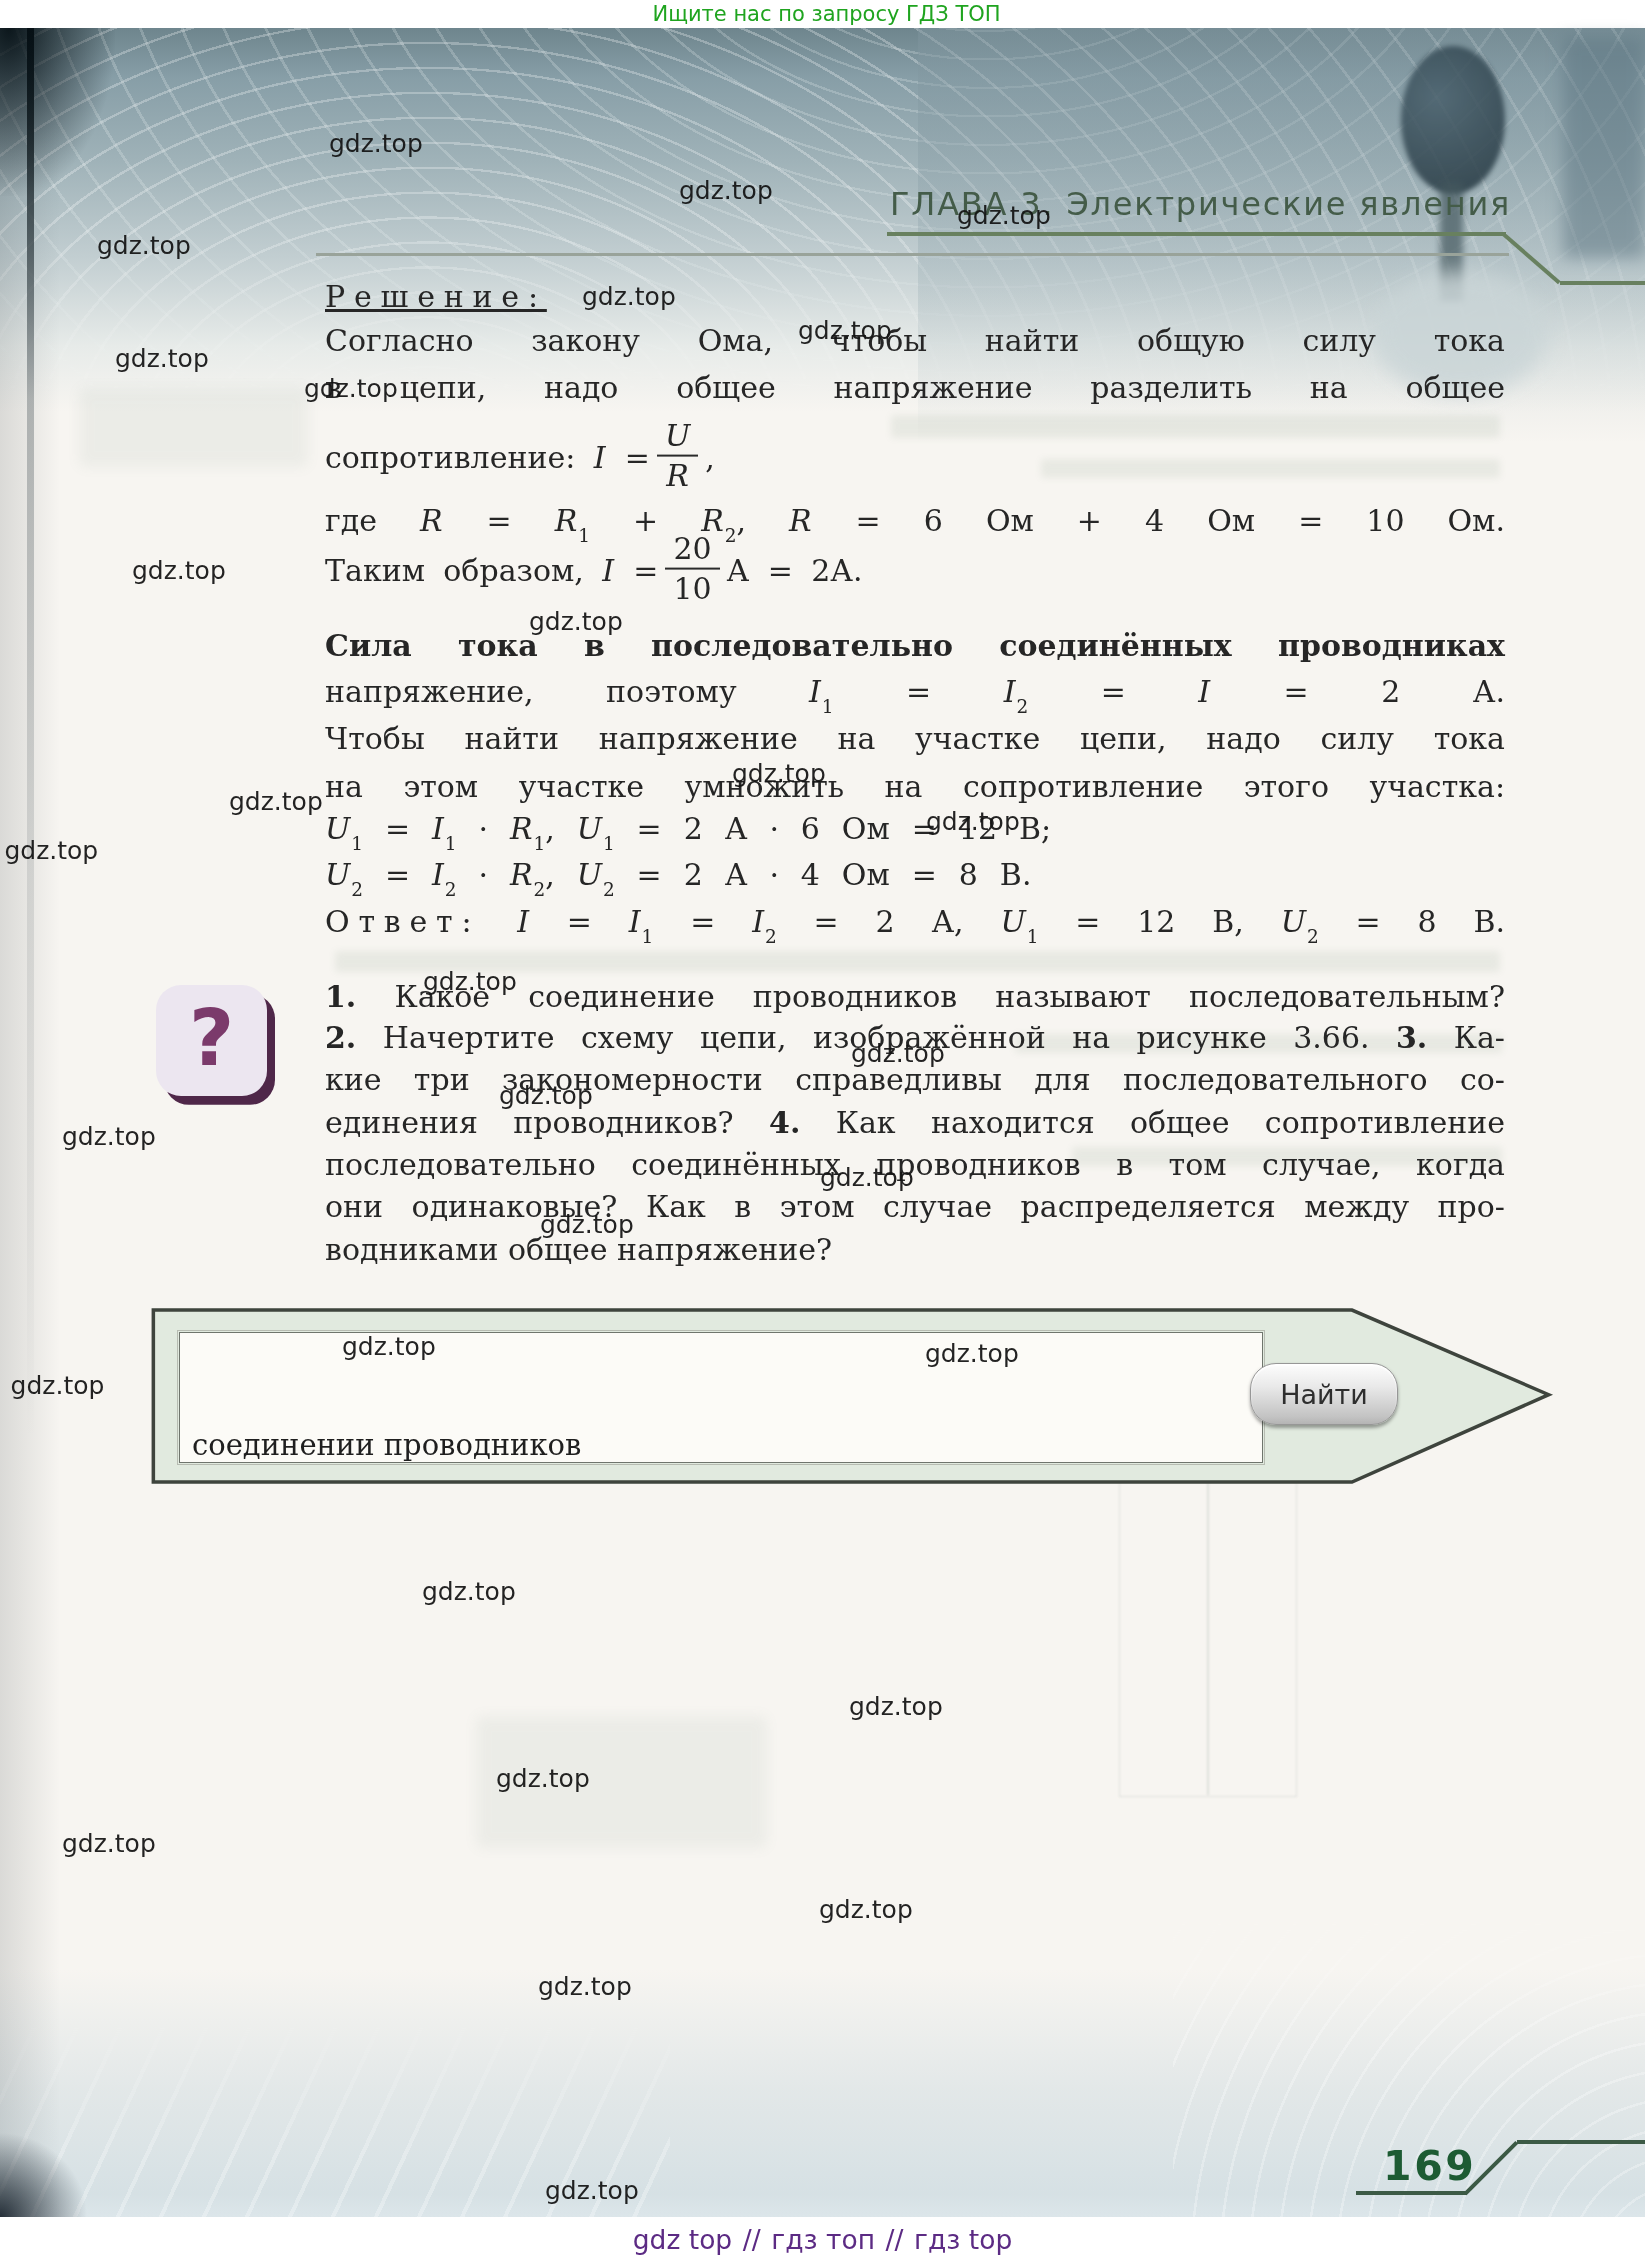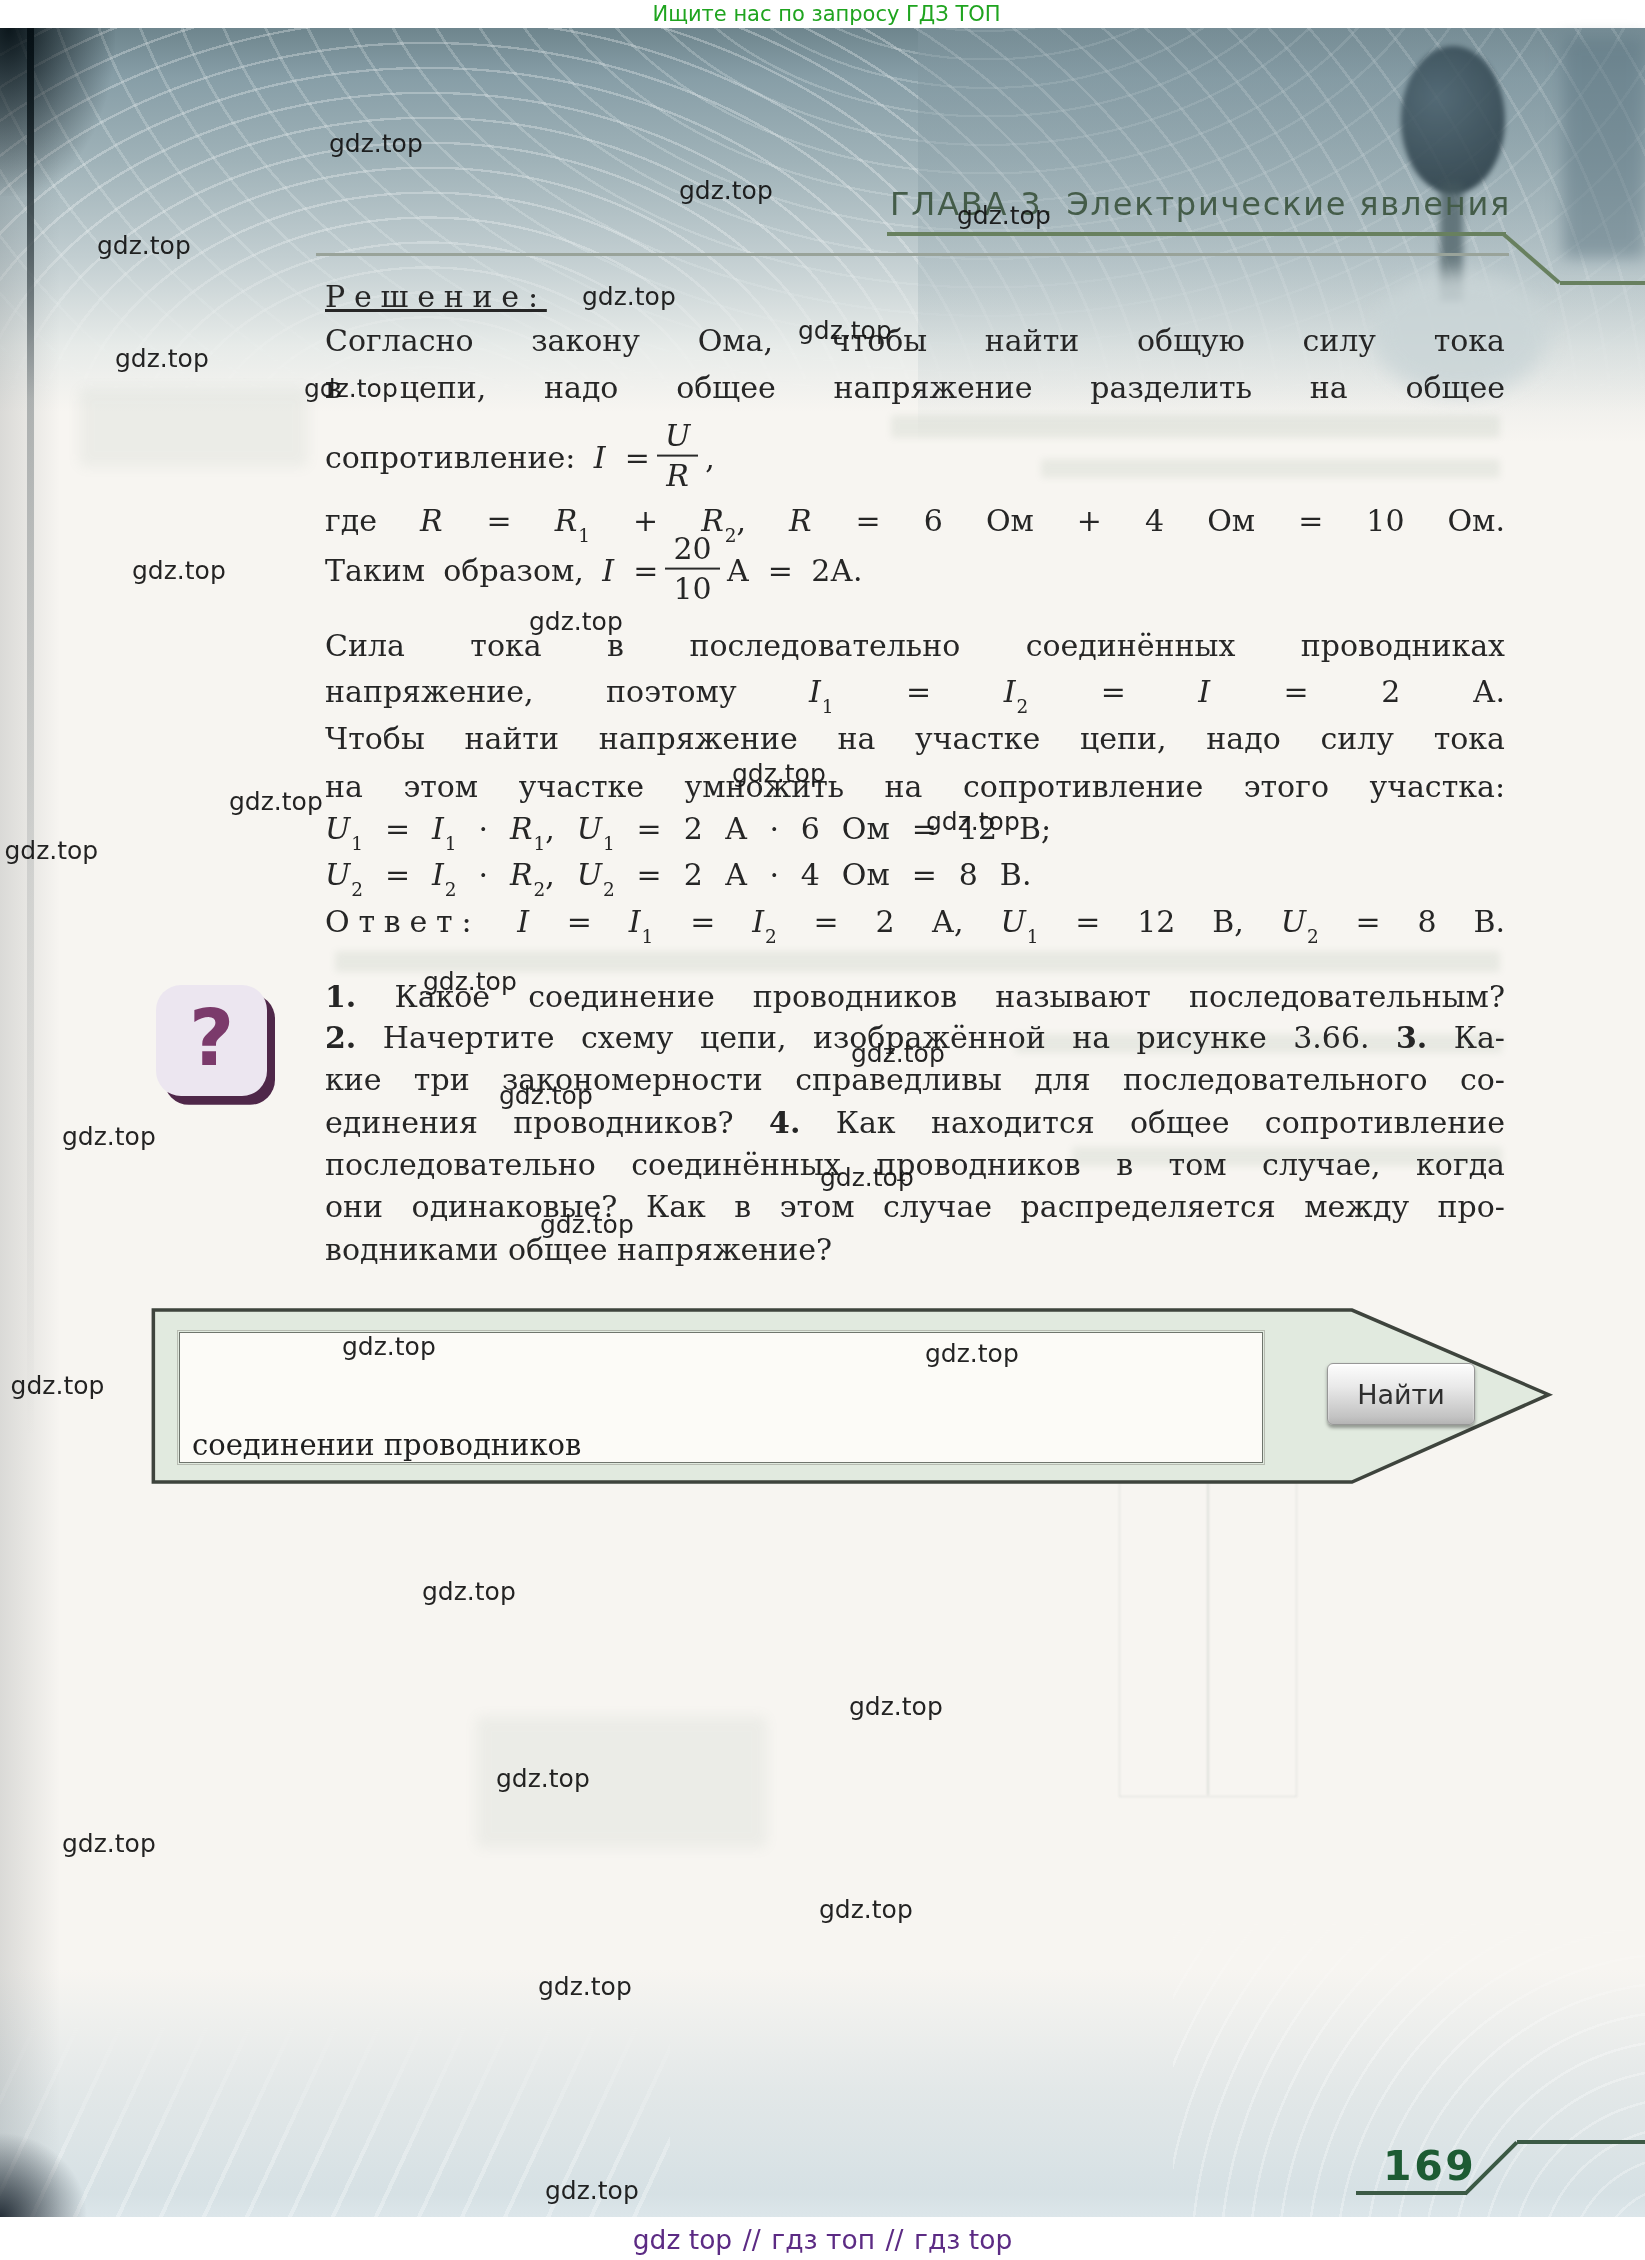"Сила тока в последовательно соединённых" div.tl { font-weight: none -> bold }
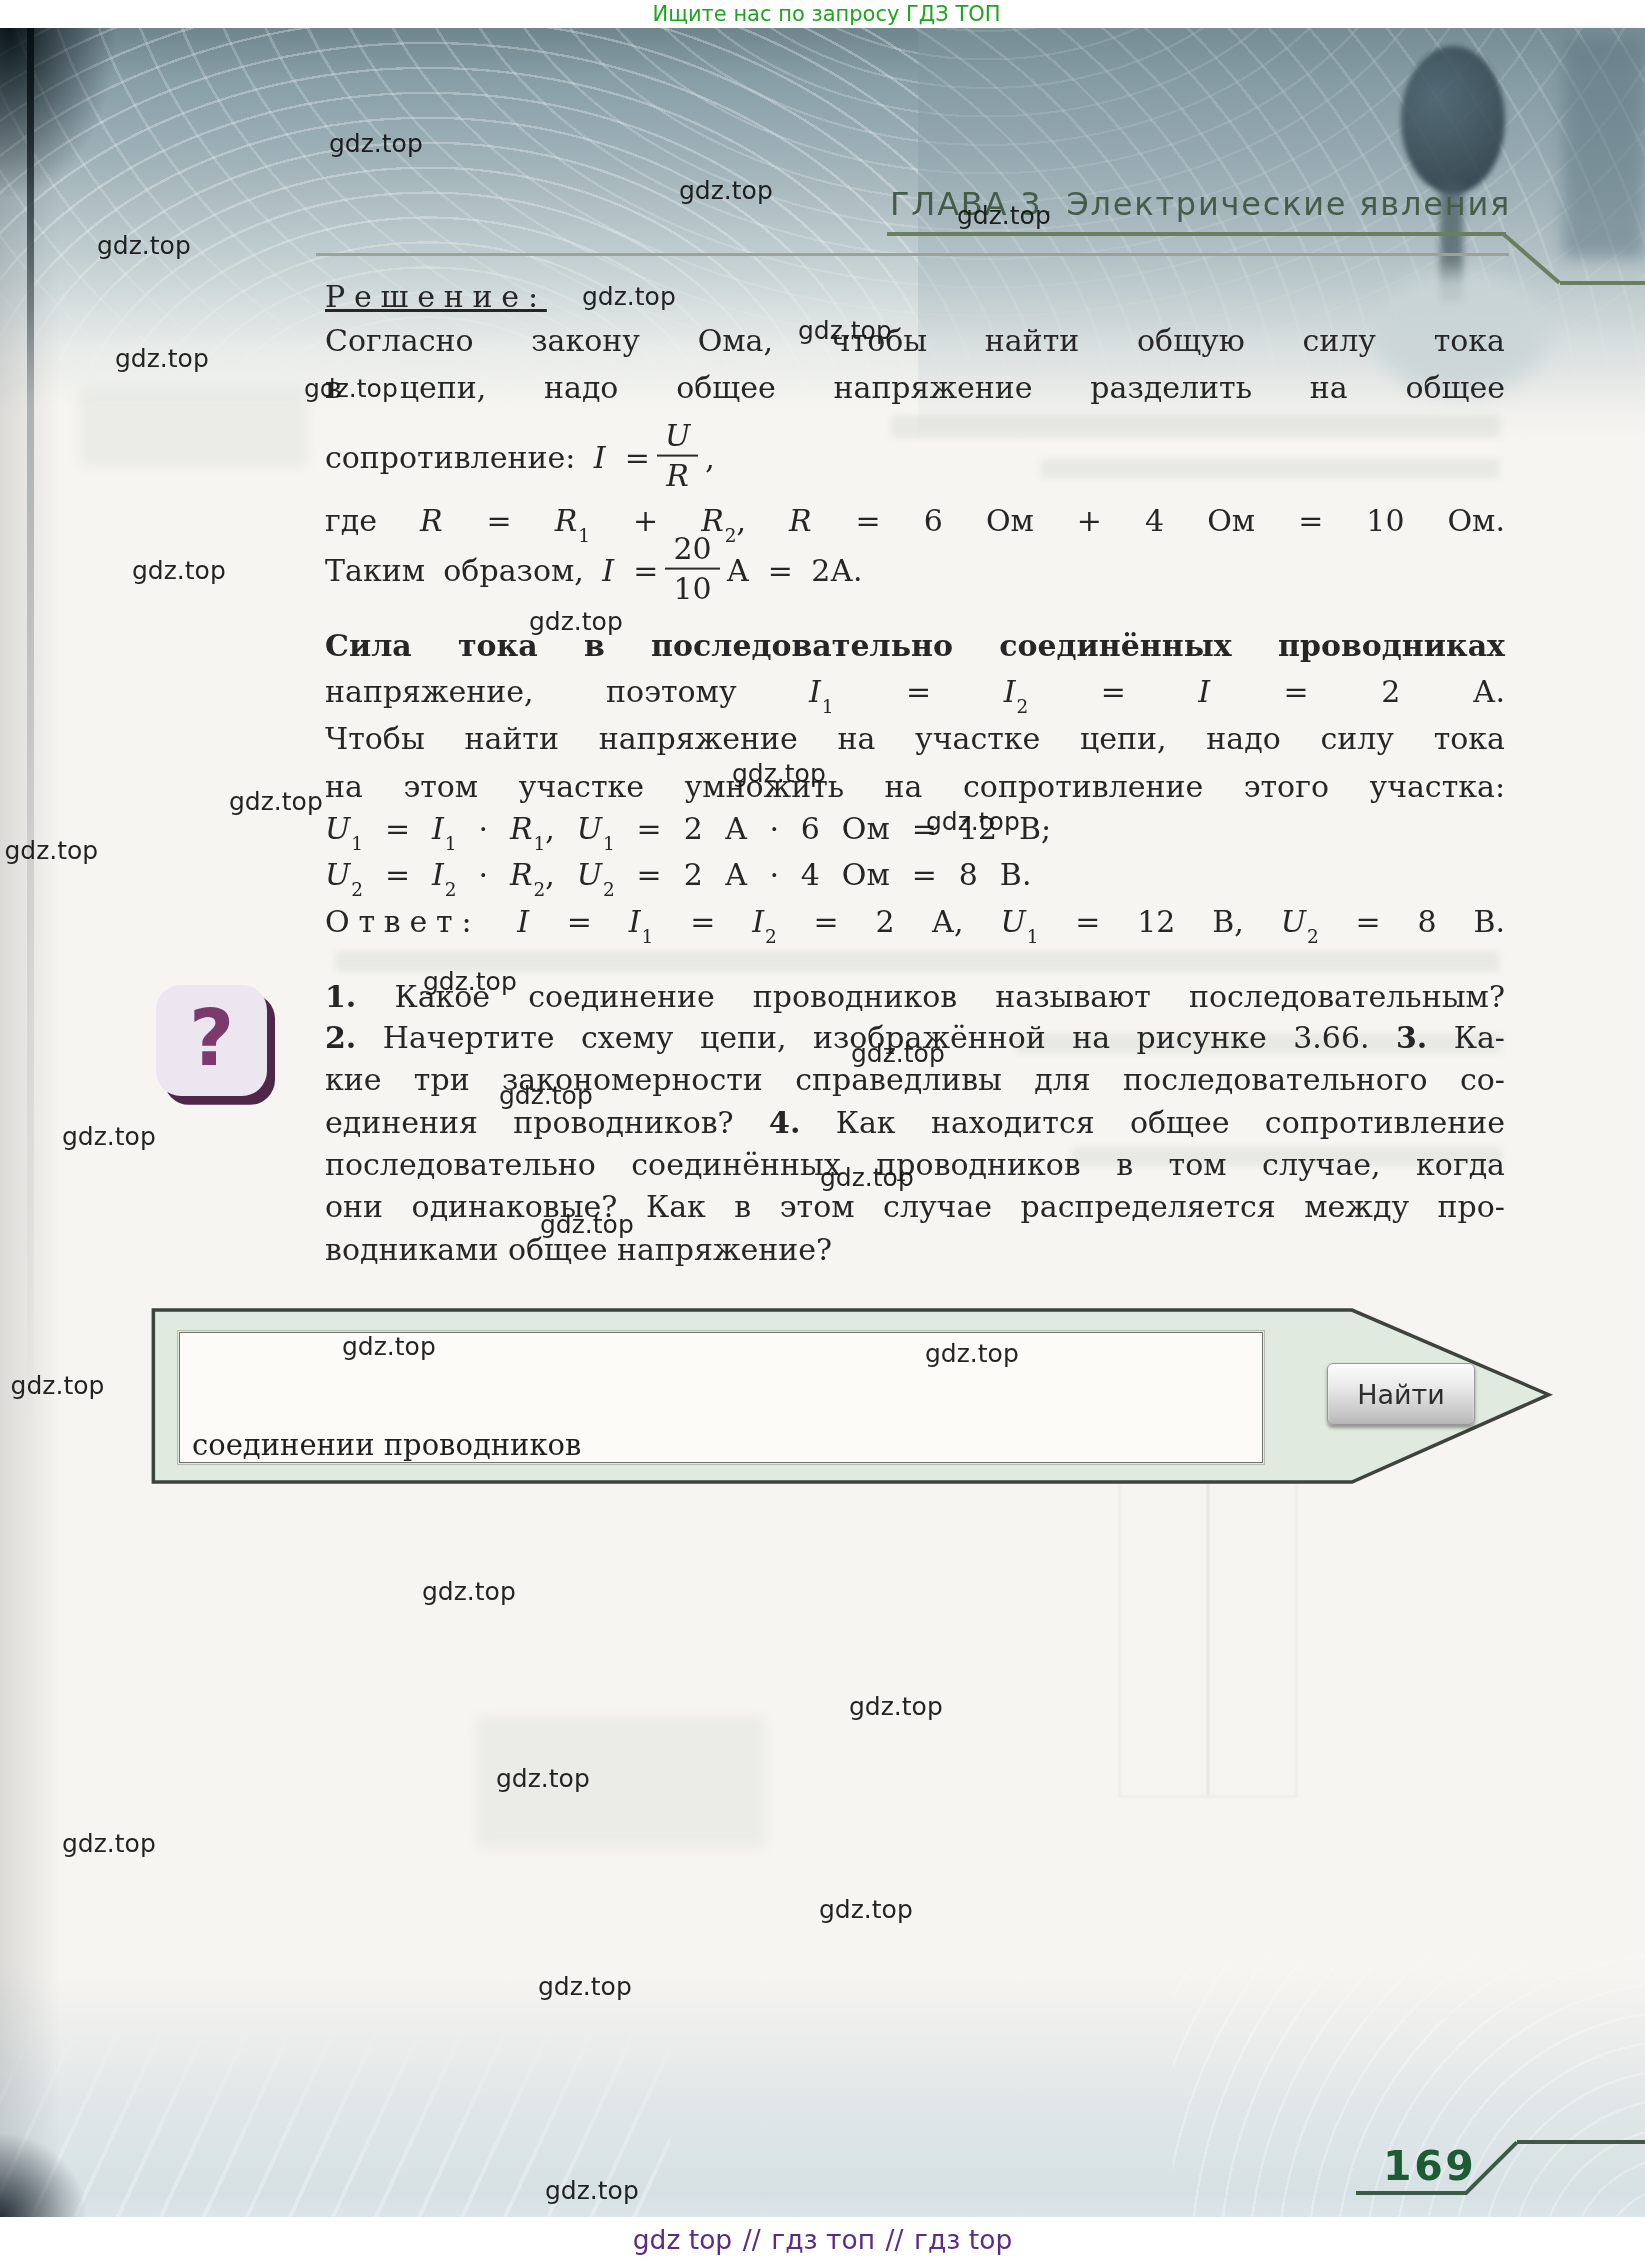"Найти" .find-btn { border-radius: 6px -> 26px; left: 1327px -> 1250px }
